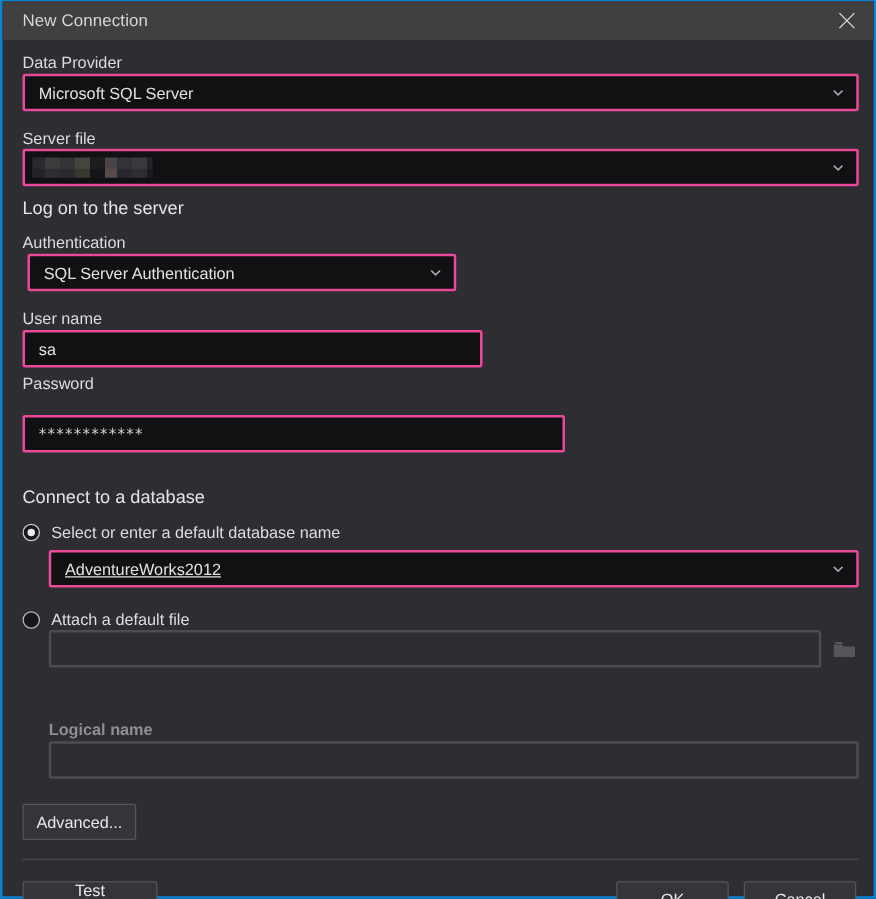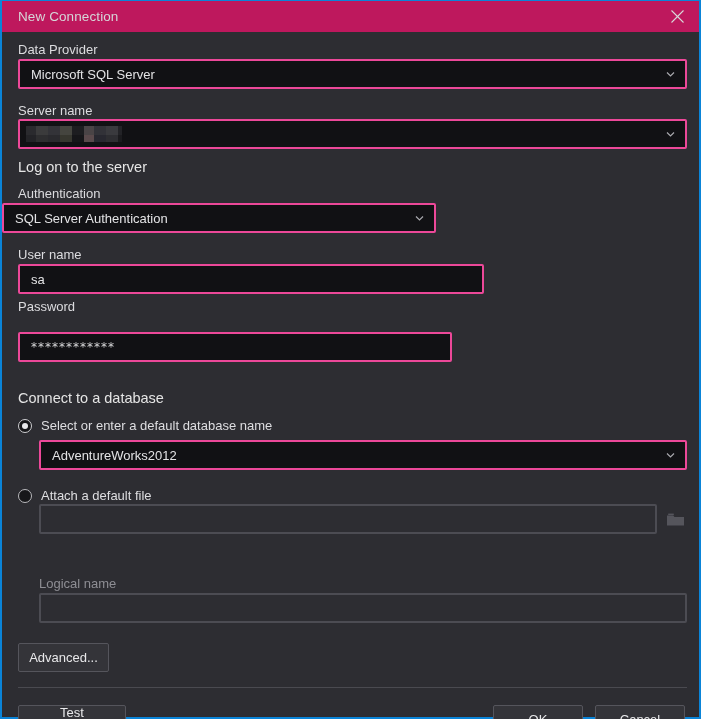"New Connection" .titlebar { background: #be185d -> #404040 }
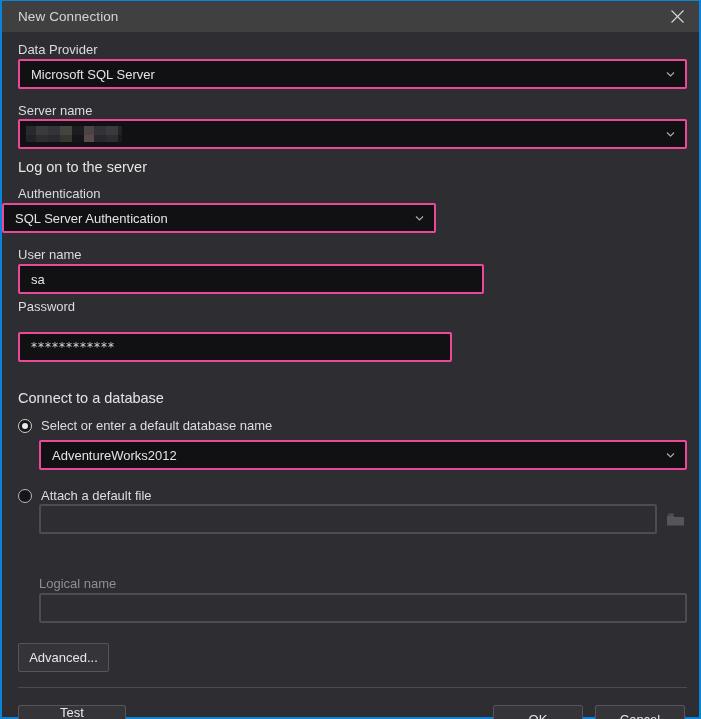"Server name" div.abs { text: name -> file }
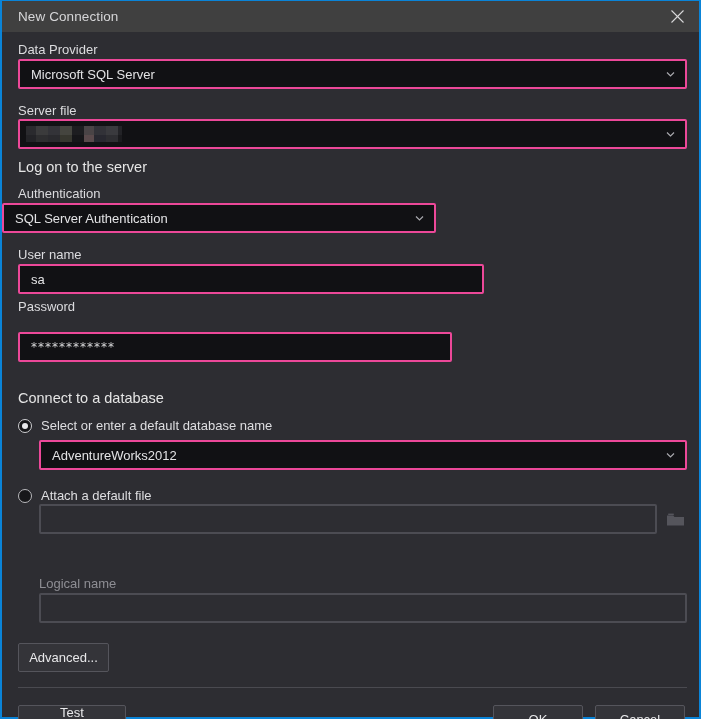"SQL Server Authentication" div.abs { left: 0 -> 20px; width: 434px -> 343px }
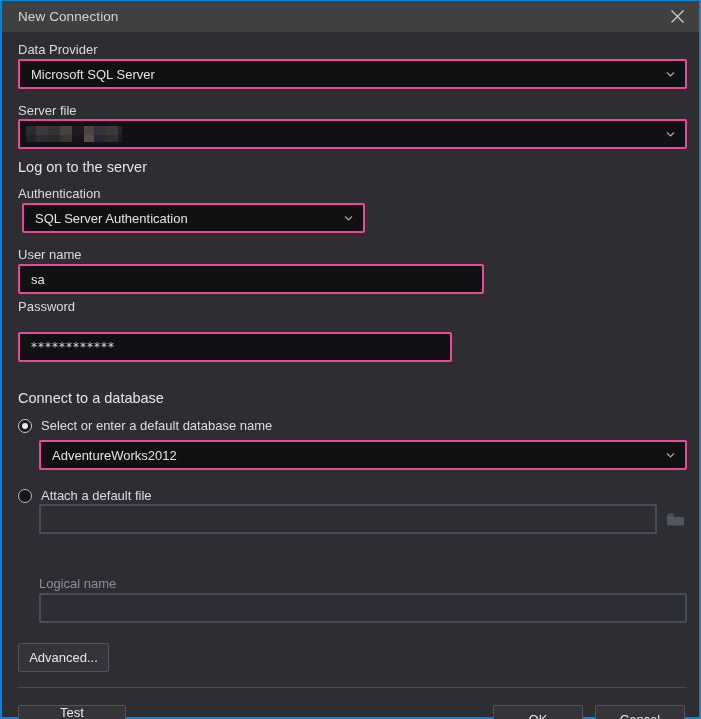"sa" div.abs { width: 466px -> 368px }
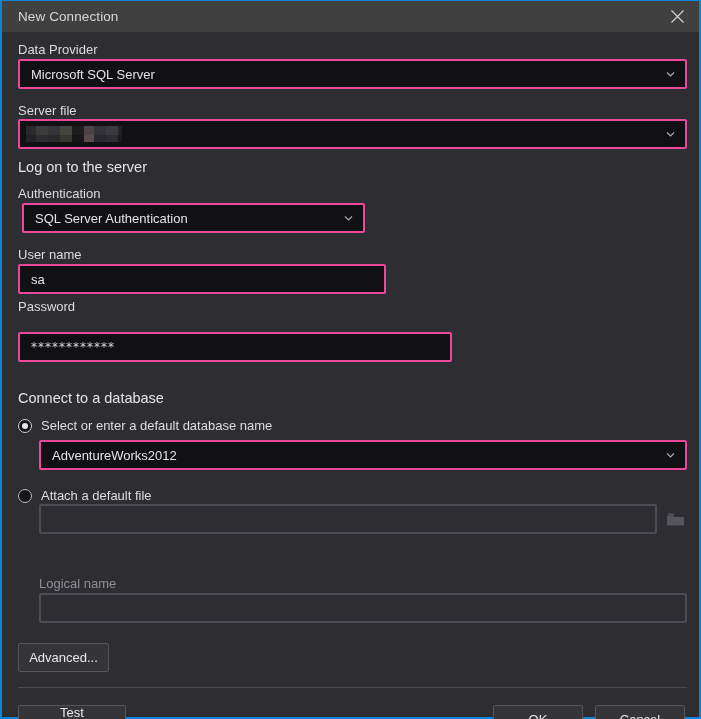"AdventureWorks2012" div.abs { text-decoration: none -> underline }
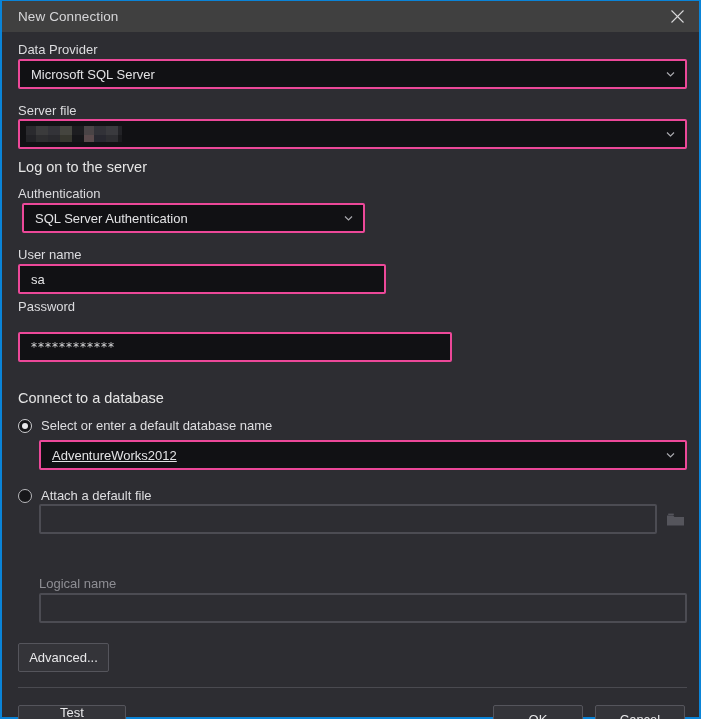"Logical name" .label-disabled { font-weight: none -> bold }
